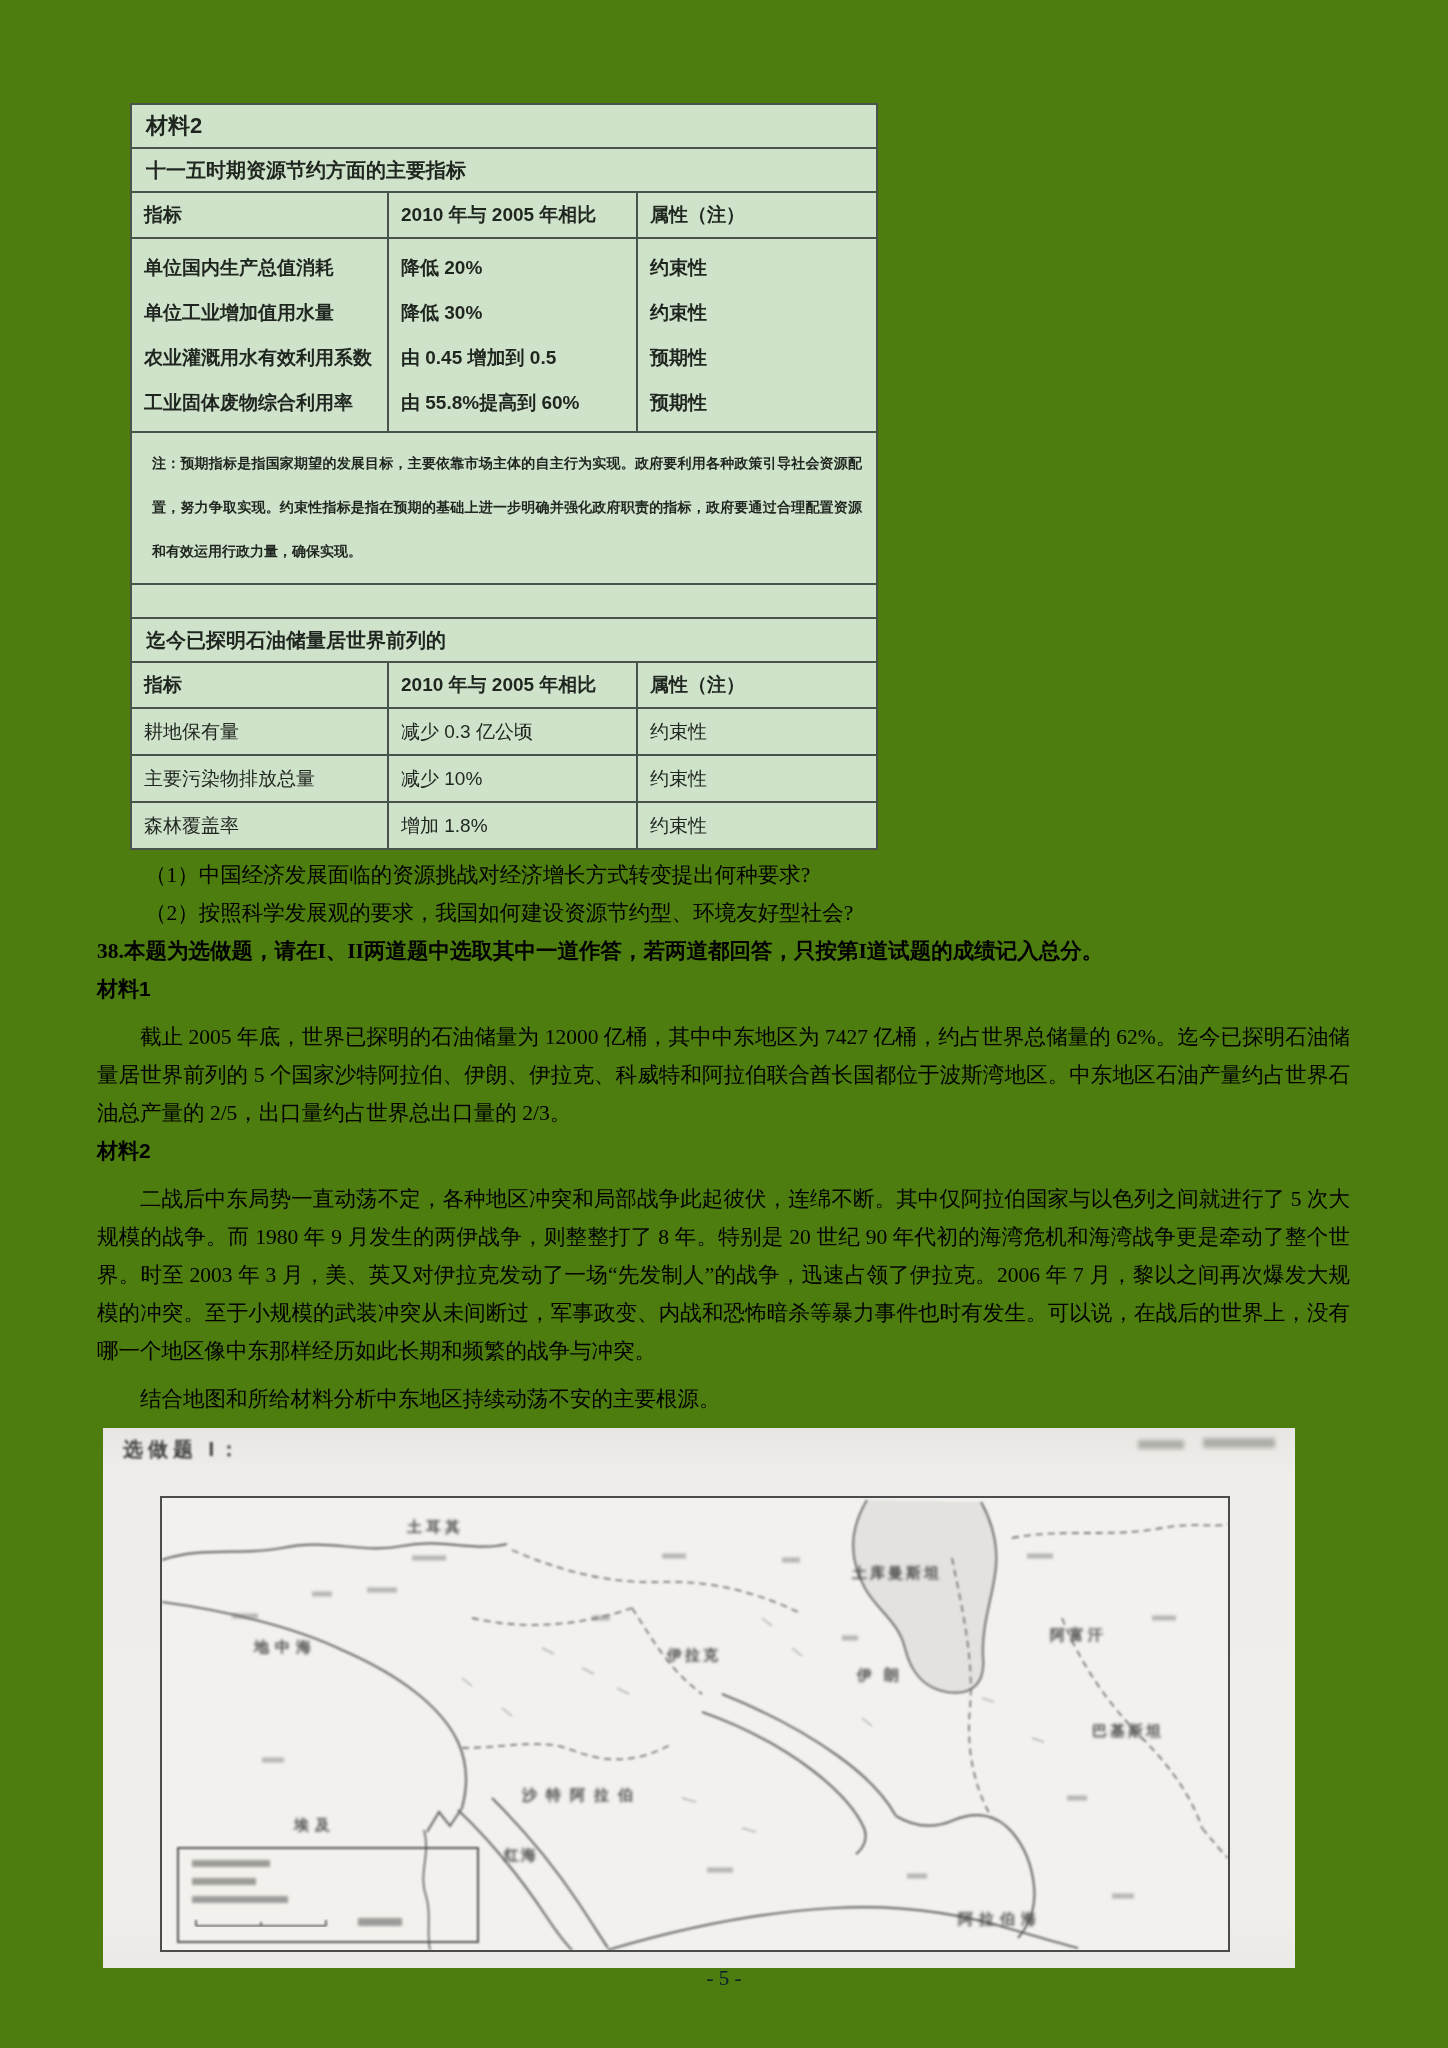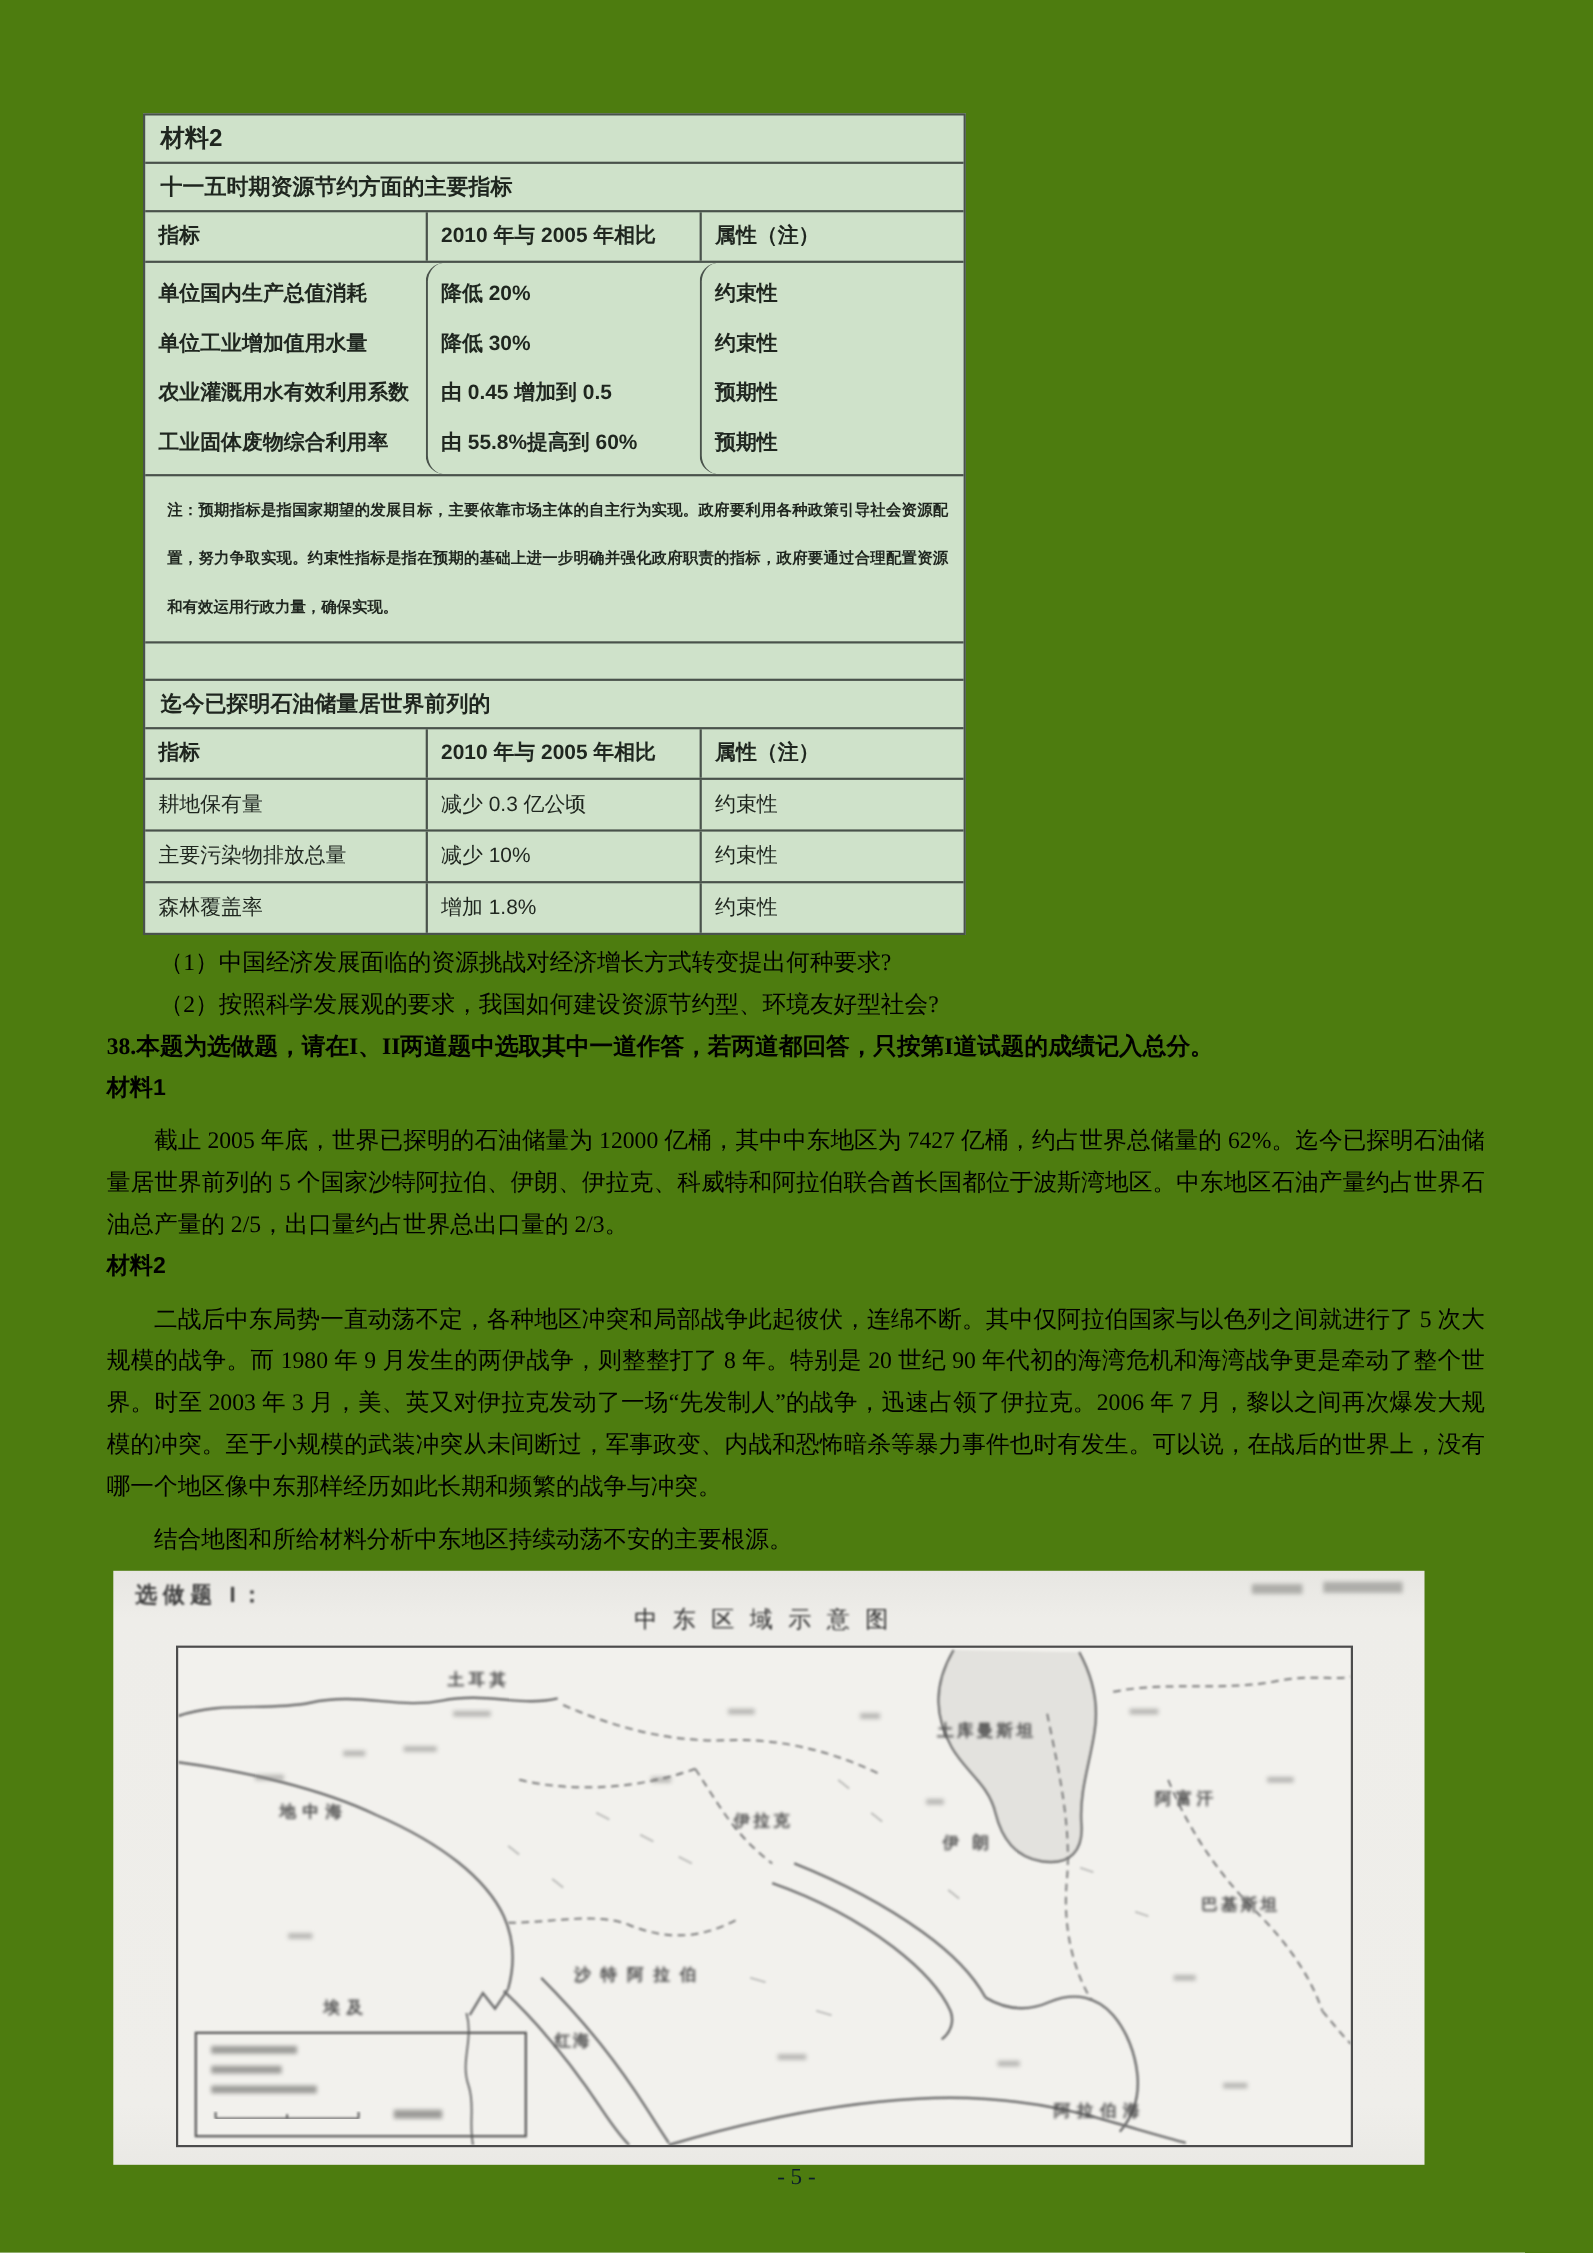"单位国内生产总值消耗" .block .c { border-radius: 17px -> none }
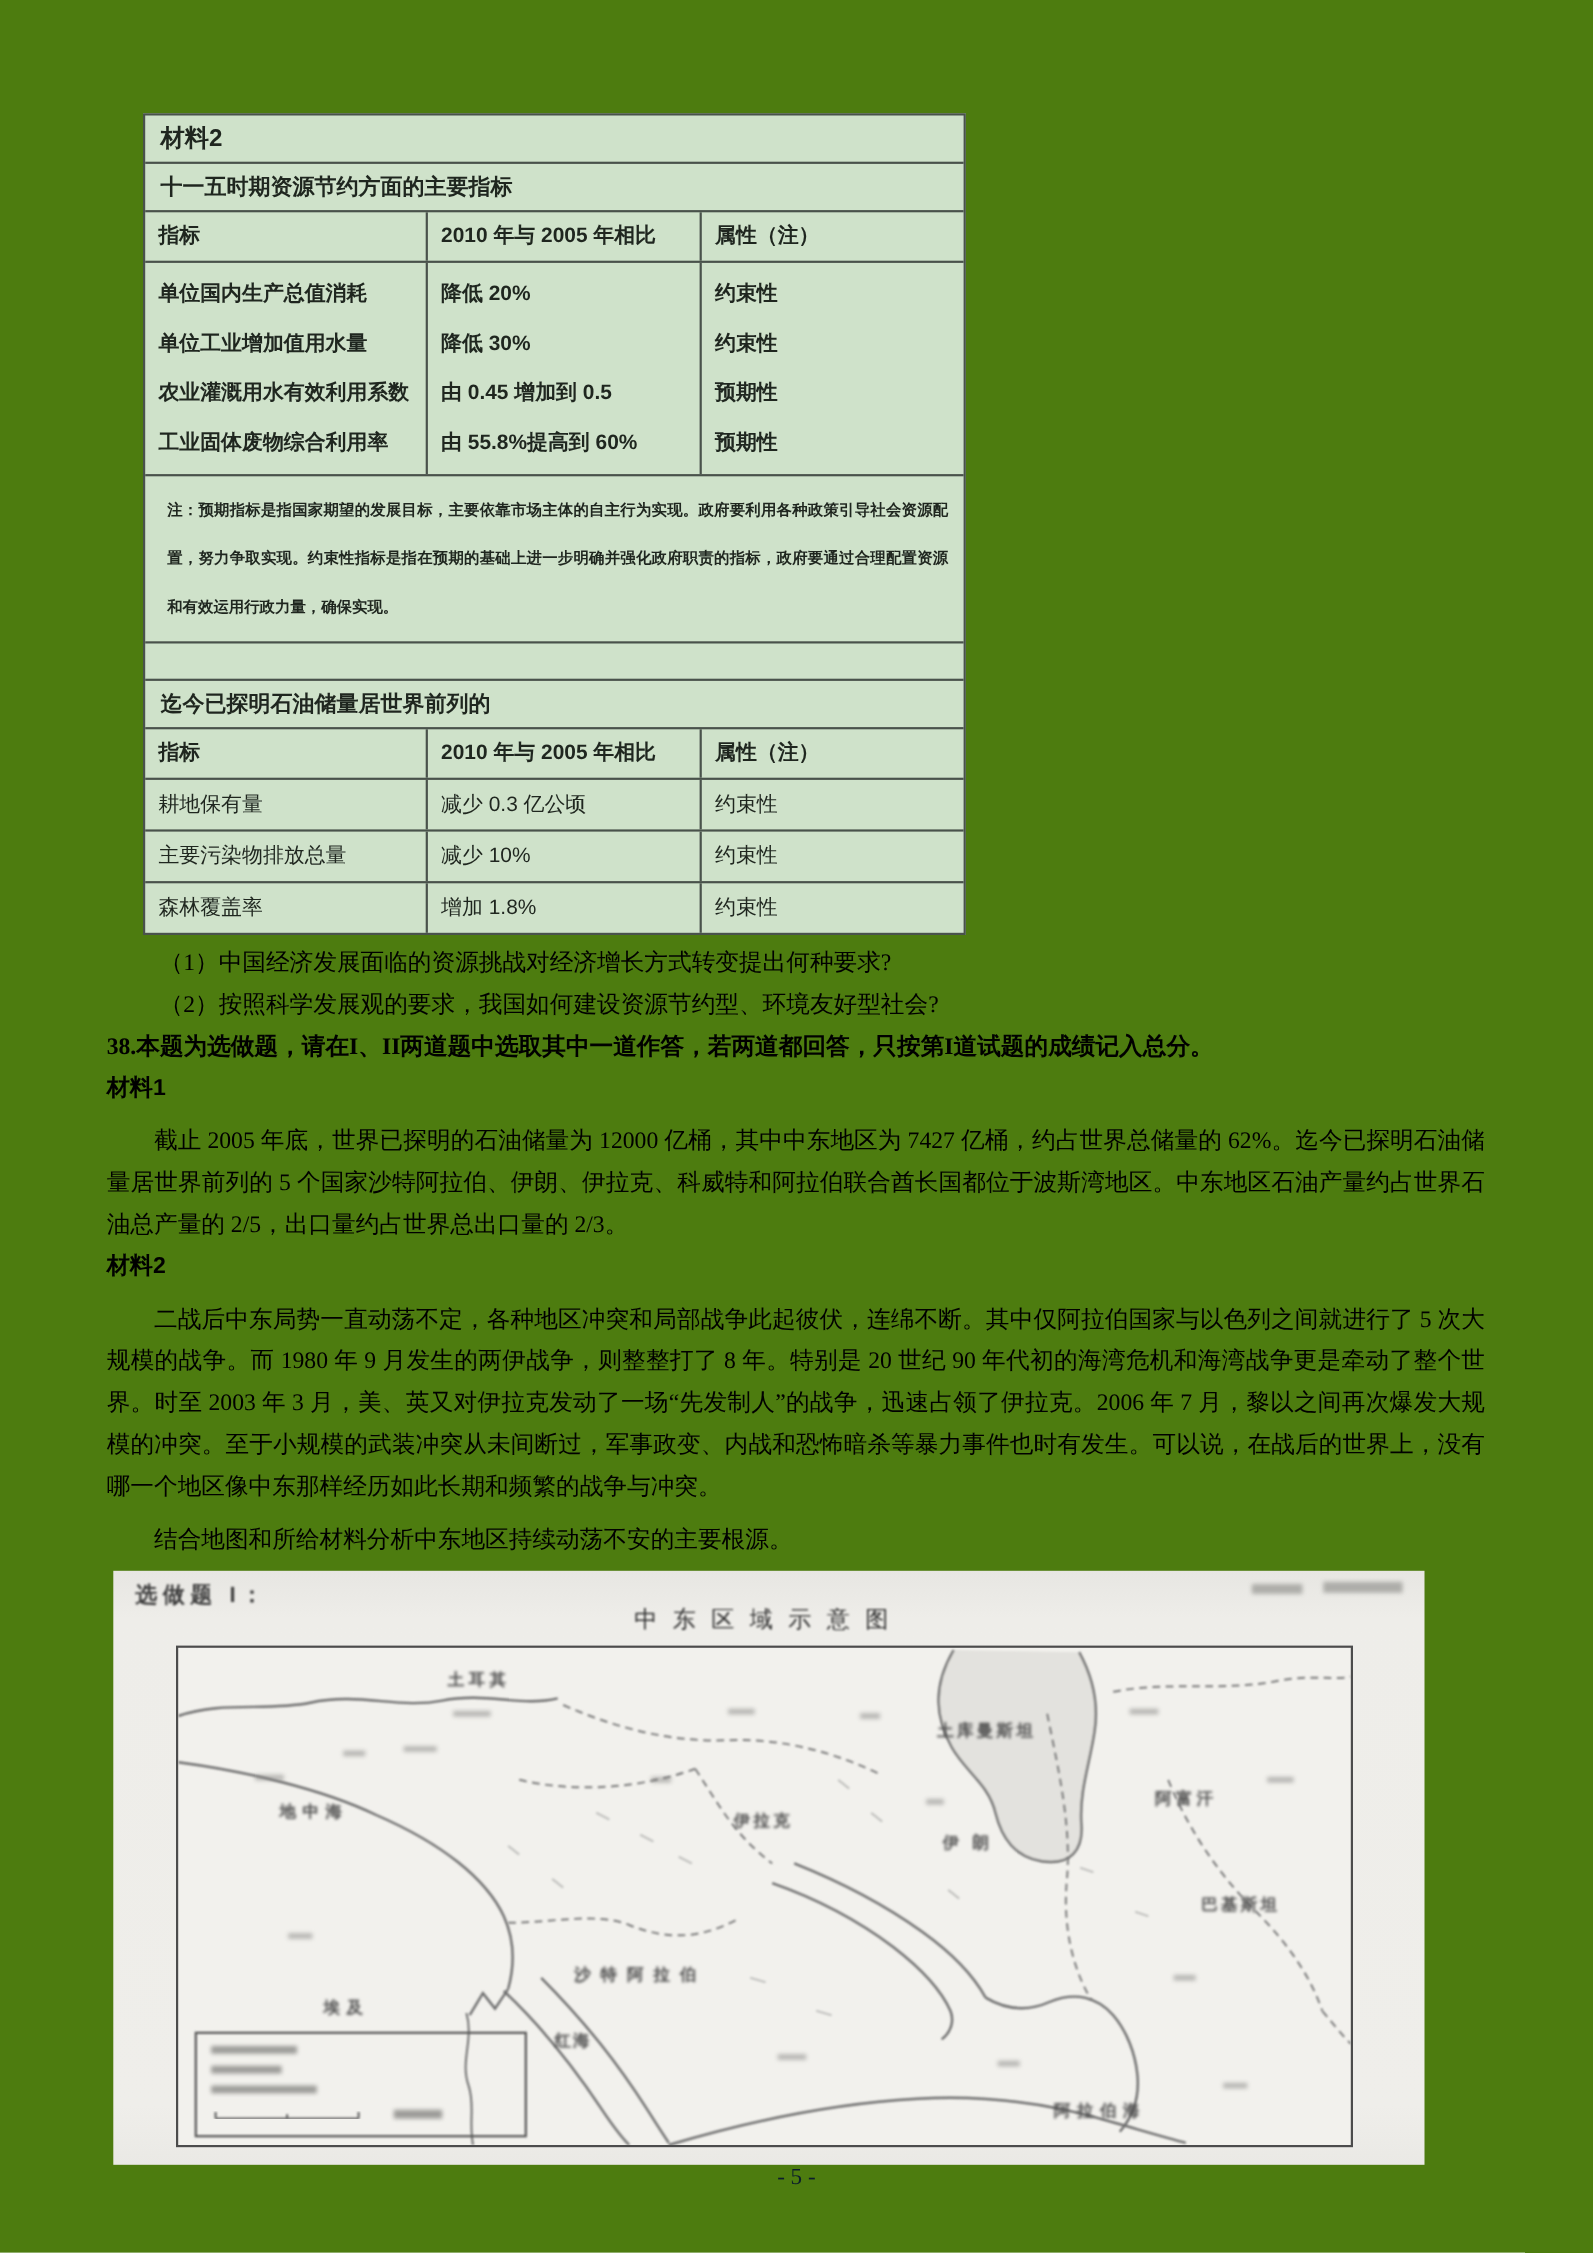"中东区域示意图" div.map-title { html: <div>中东区域示意图</div> -> none }
